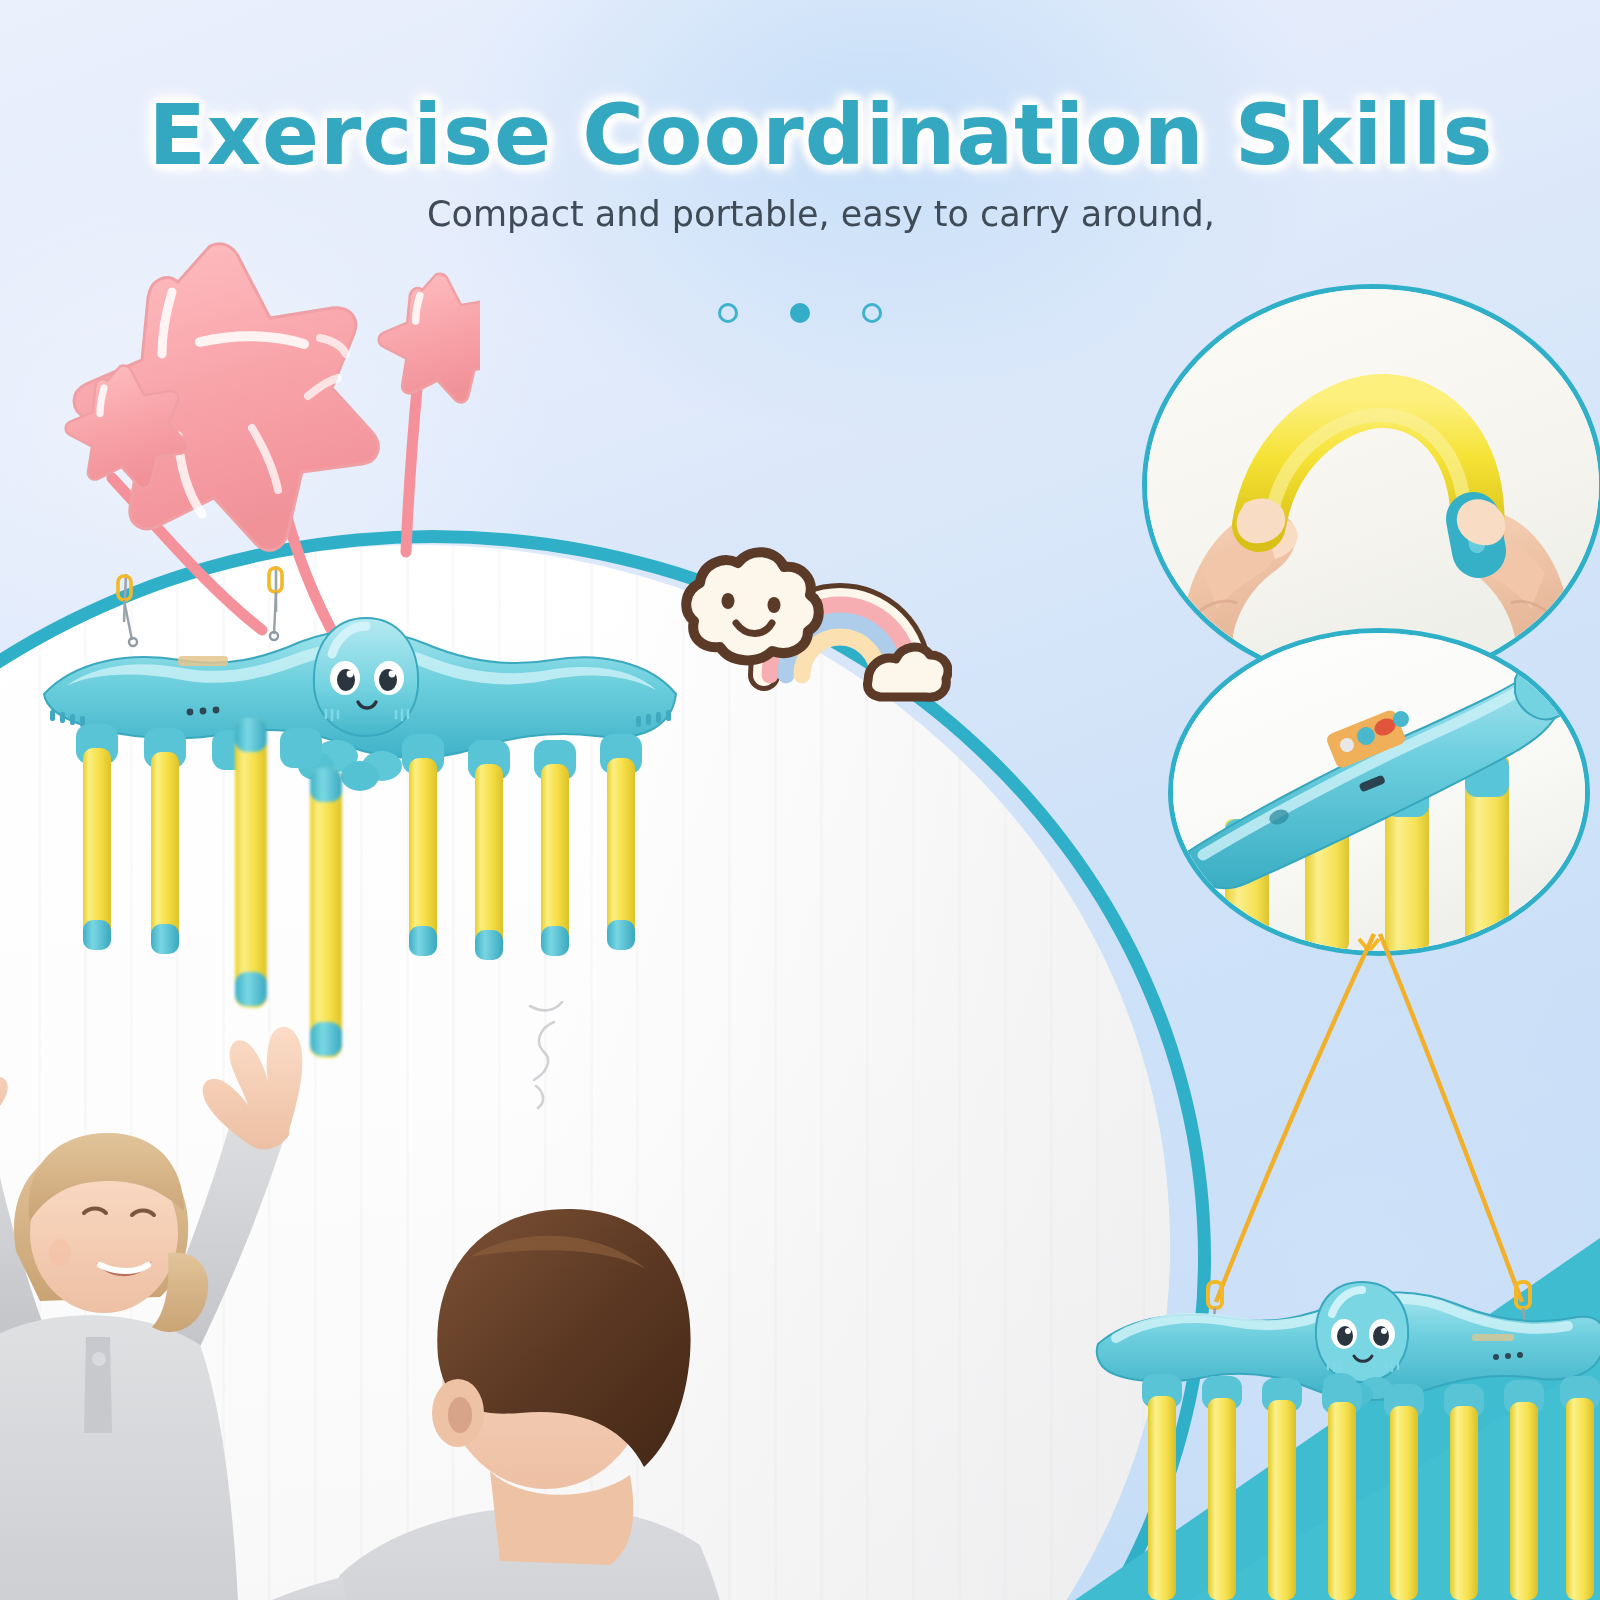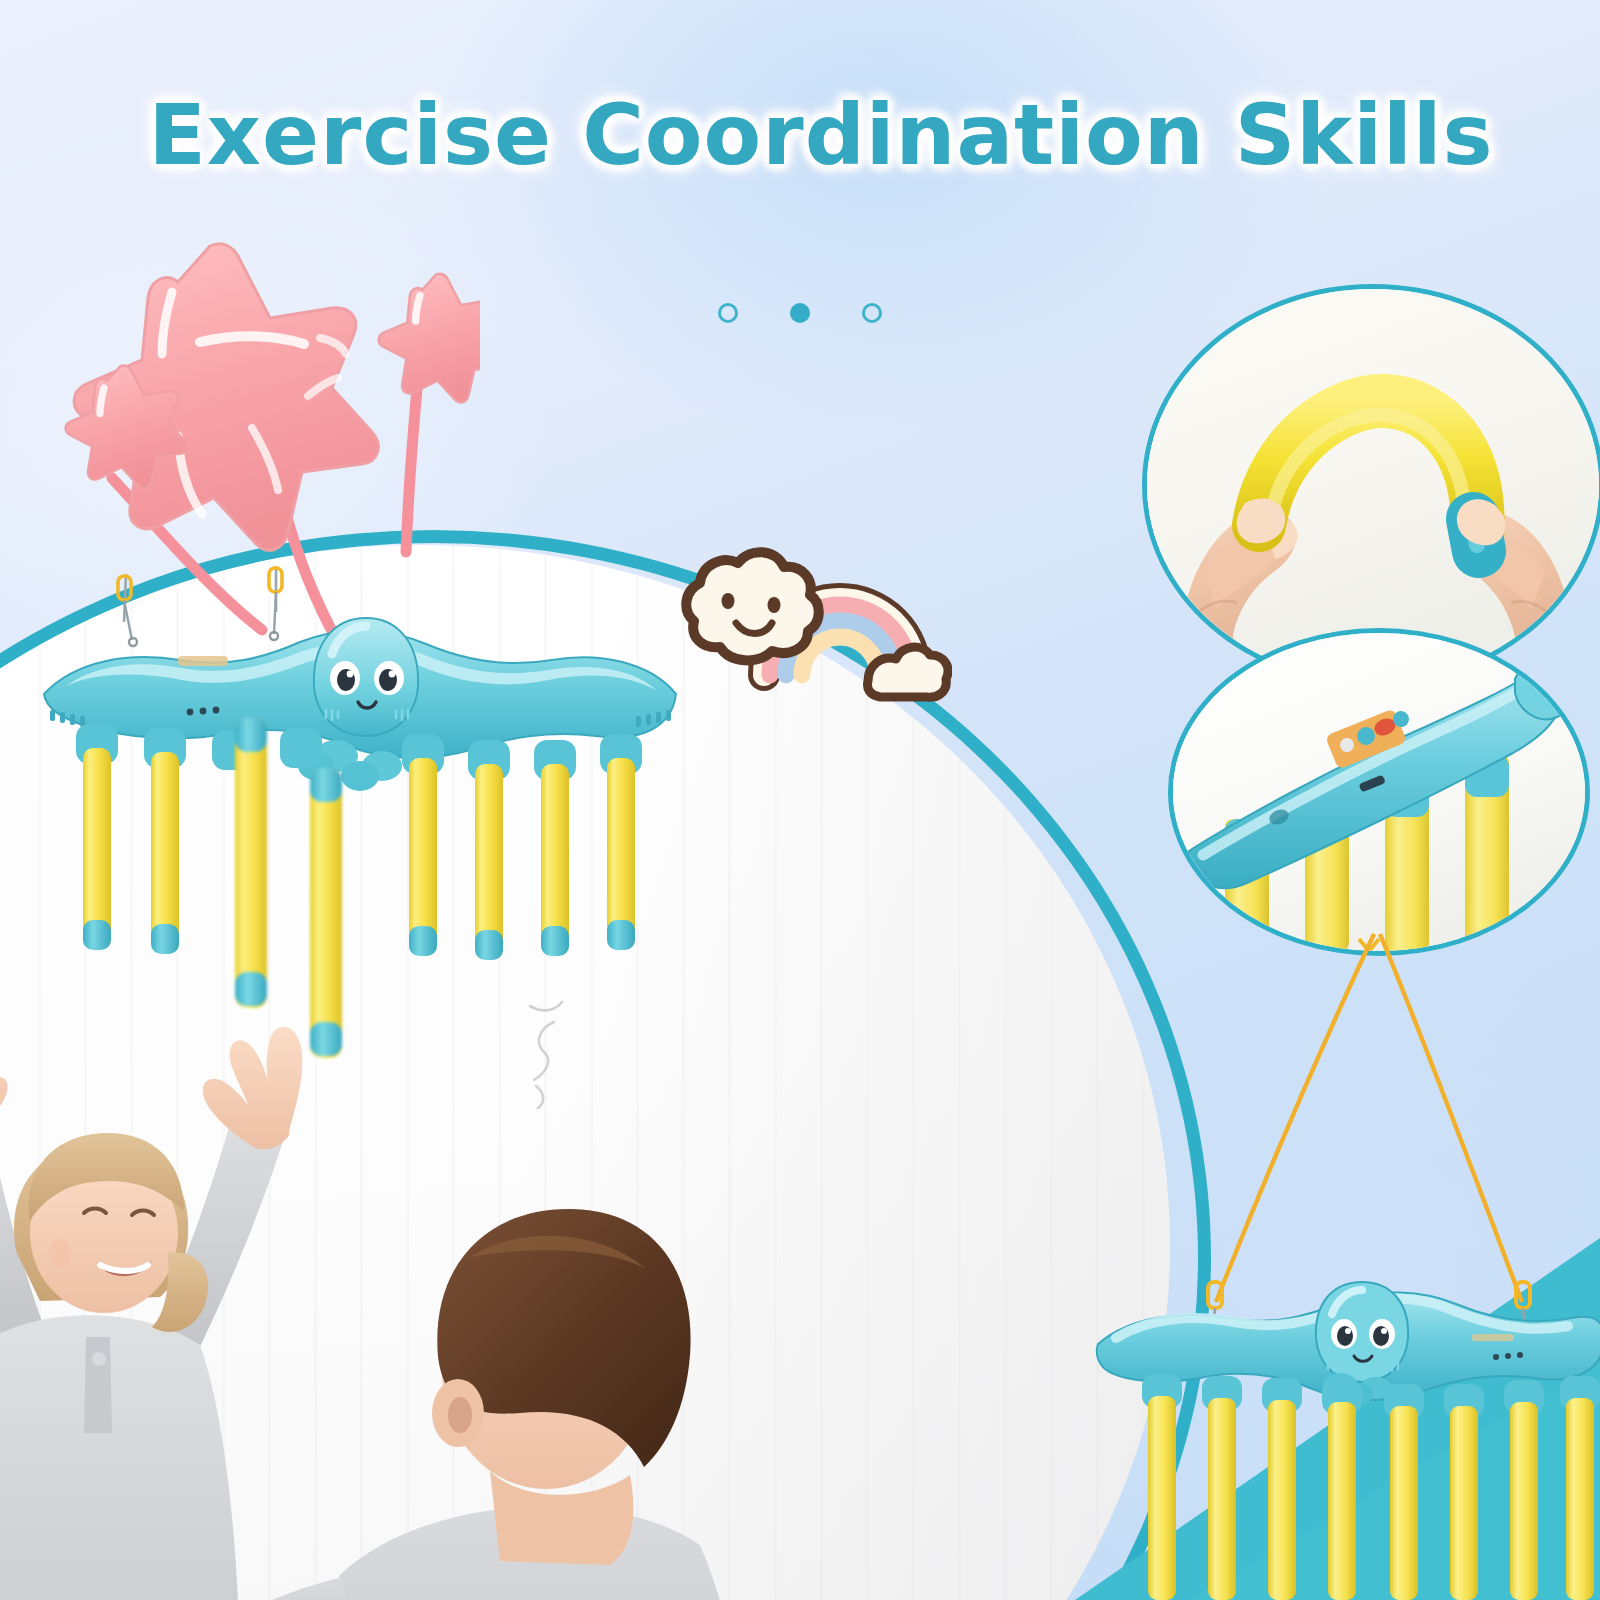"Compact and portable, easy to" span { html: none -> <span>Compact and portable, easy to carry around,</span> }
